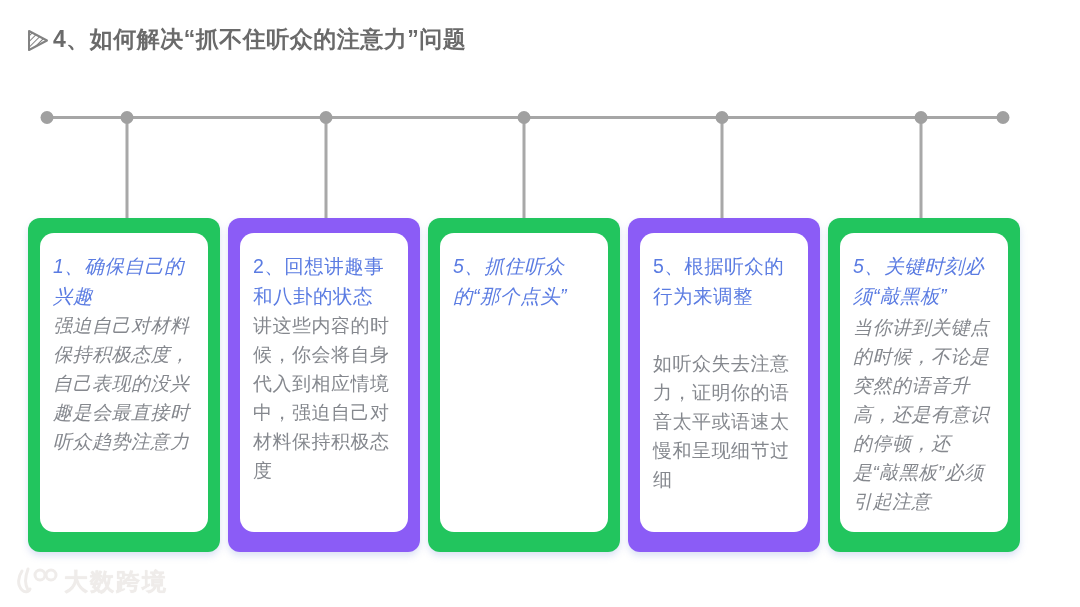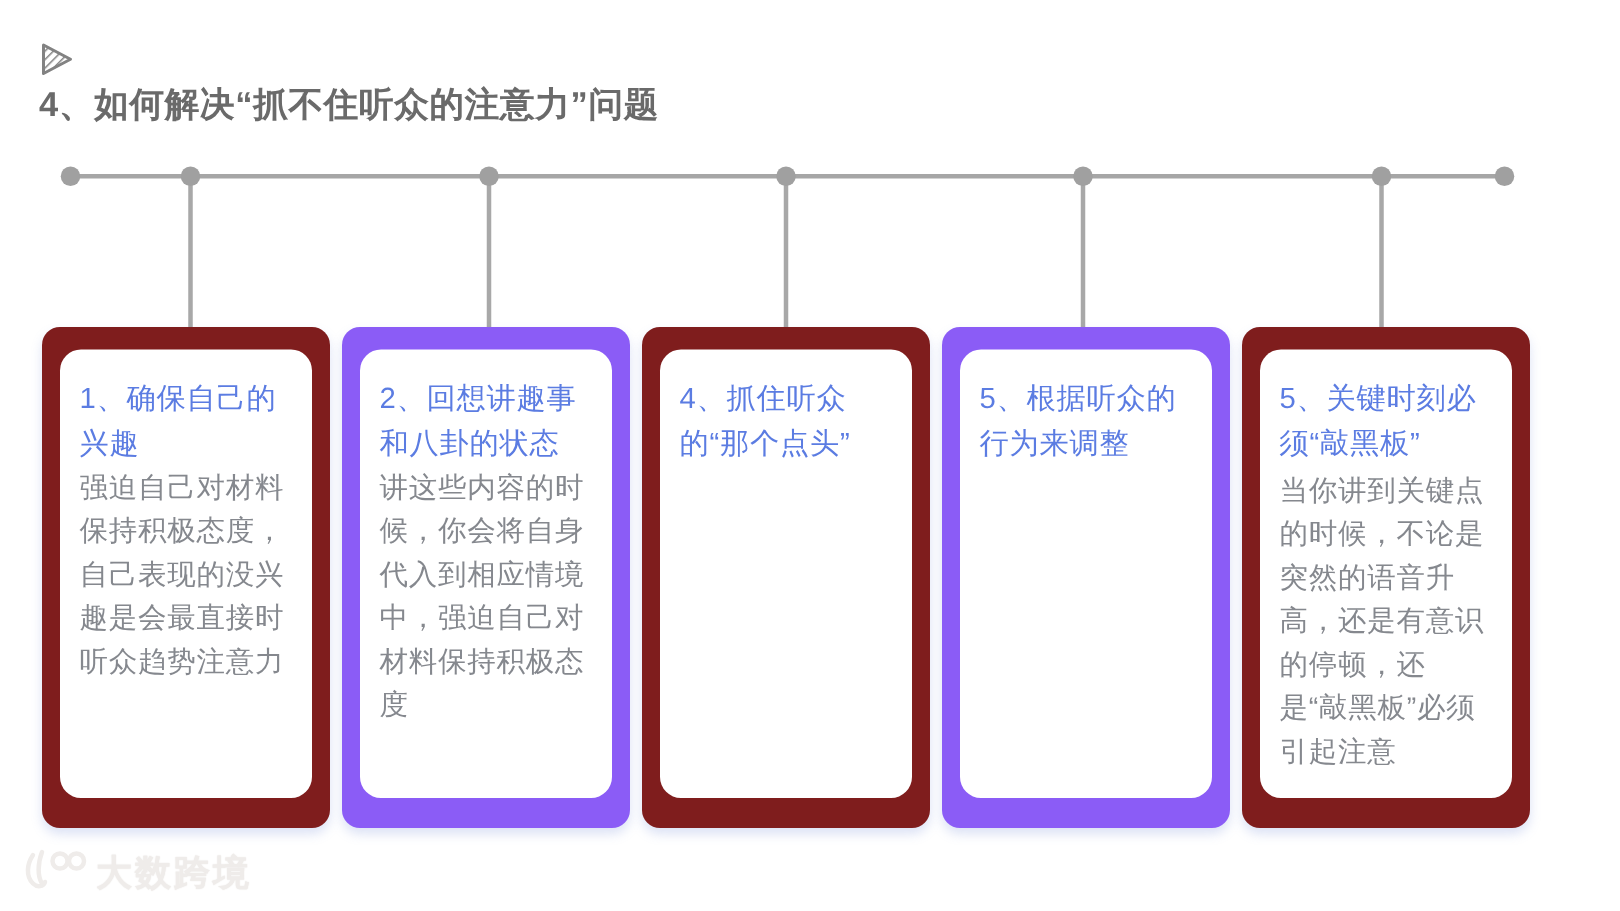"4、如何解决“抓不住听众的注意力”问题" .header { align-items: flex-start -> flex-end; flex-direction: column -> none }
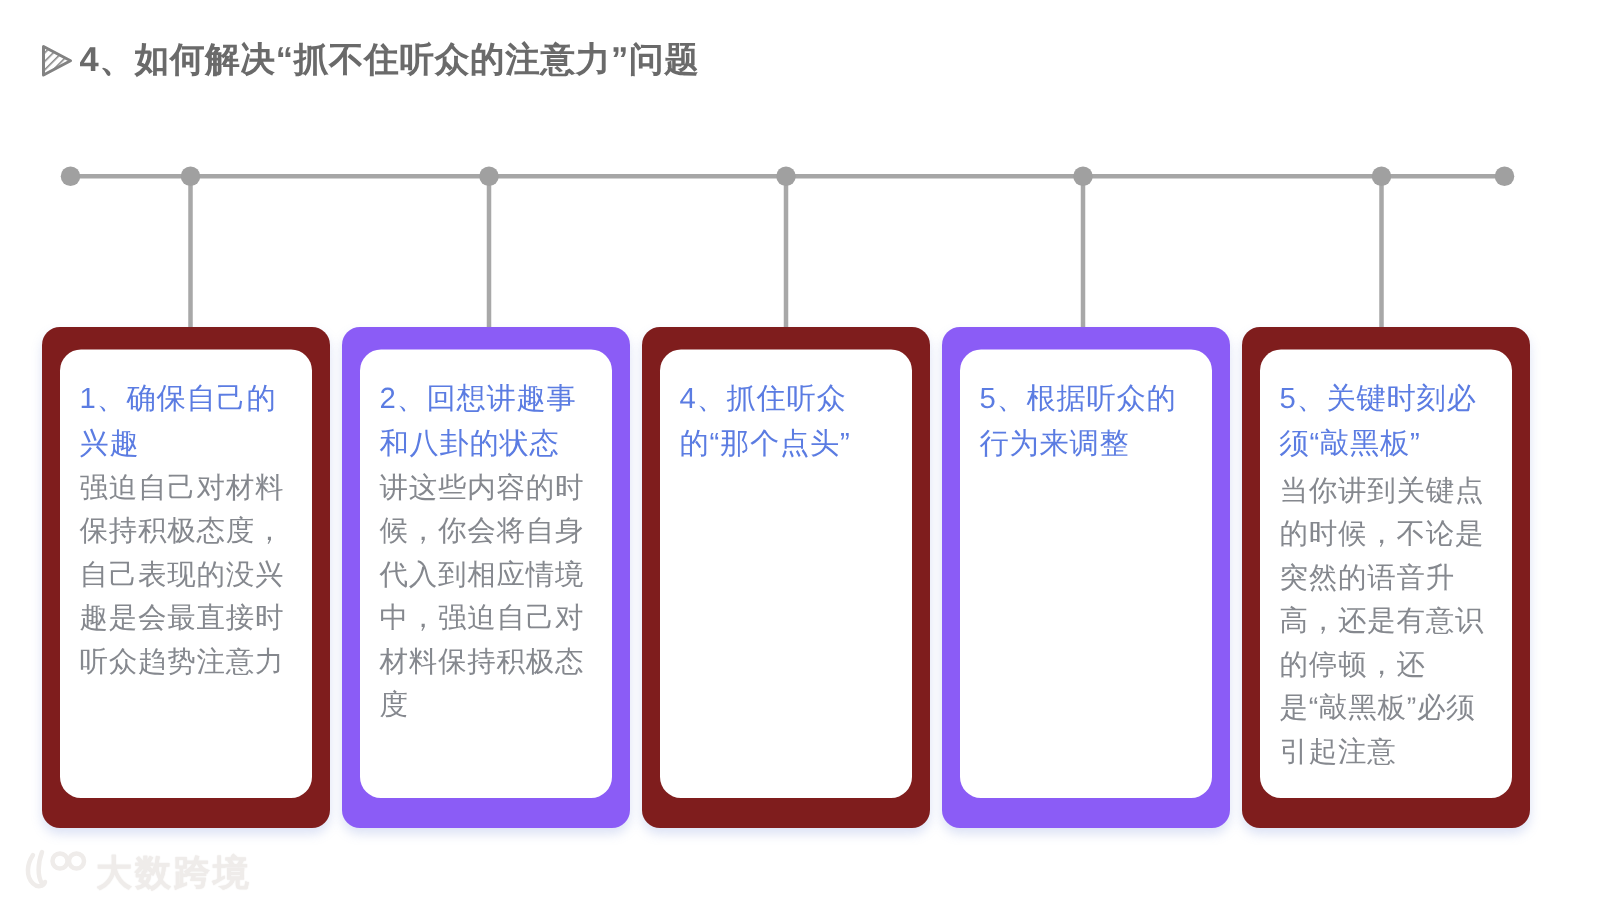"1、确保自己的兴趣" .card.dark { background: #7f1d1d -> #22c55e; font-style: none -> italic }
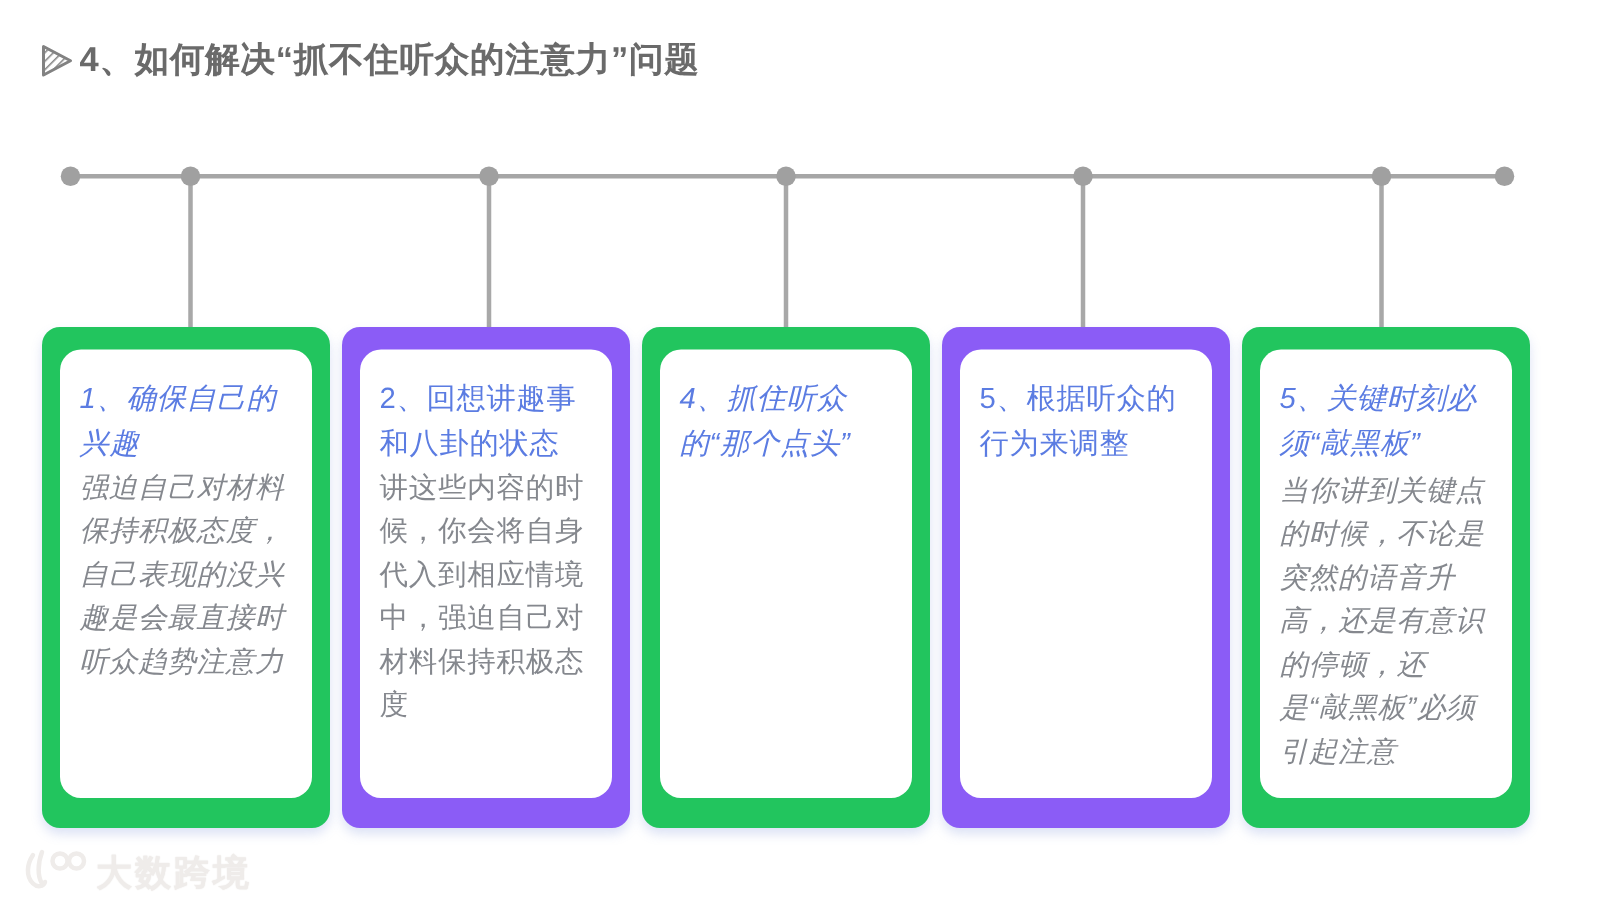"4、抓住听众的“那个点头”" div.card-title { text: 4 -> 5 }
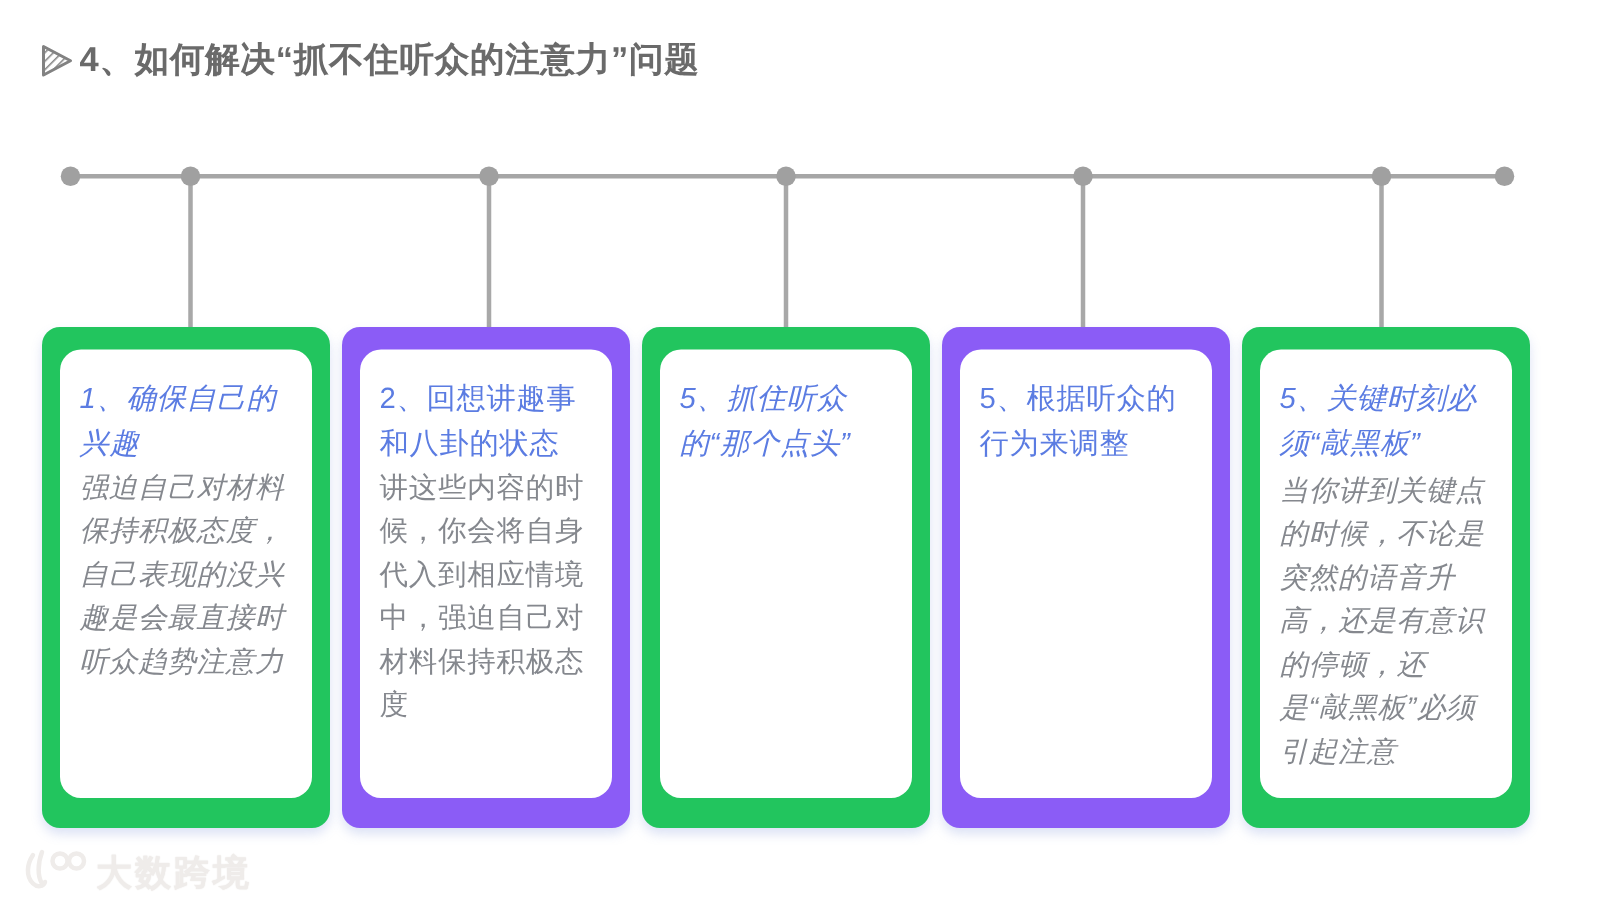"如听众失去注意力，证明你的语音太平或语速太慢和呈现细节过细" div.card-body { html: none -> <div>如听众失去注意力，证明你的语音太平或语速太慢和呈现细节过细</div> }
